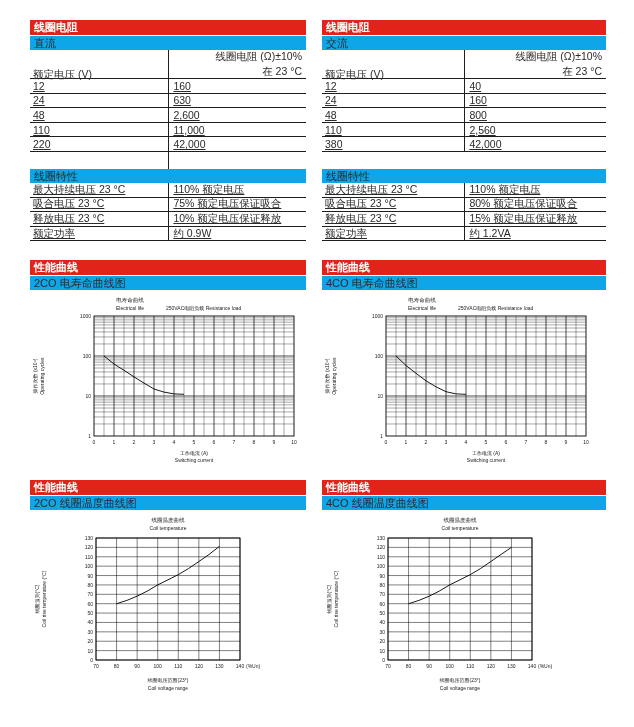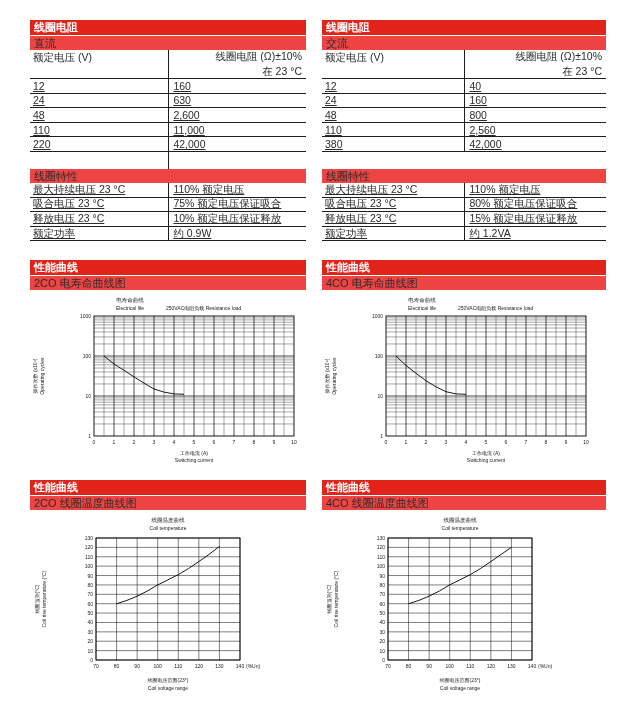"直流" .graybar { background: #ef4444 -> #0ea5e9 }
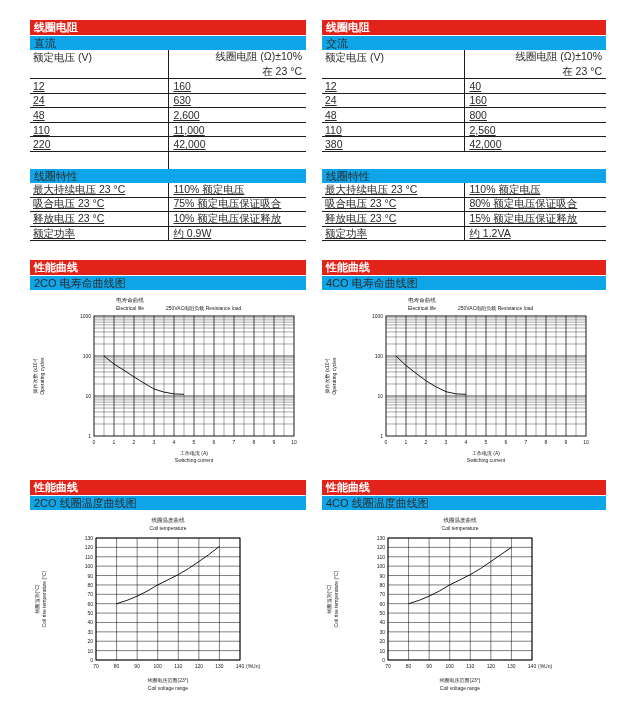"额定电压 (V)" .thead .c1 { padding-top: 1px -> 18px }
